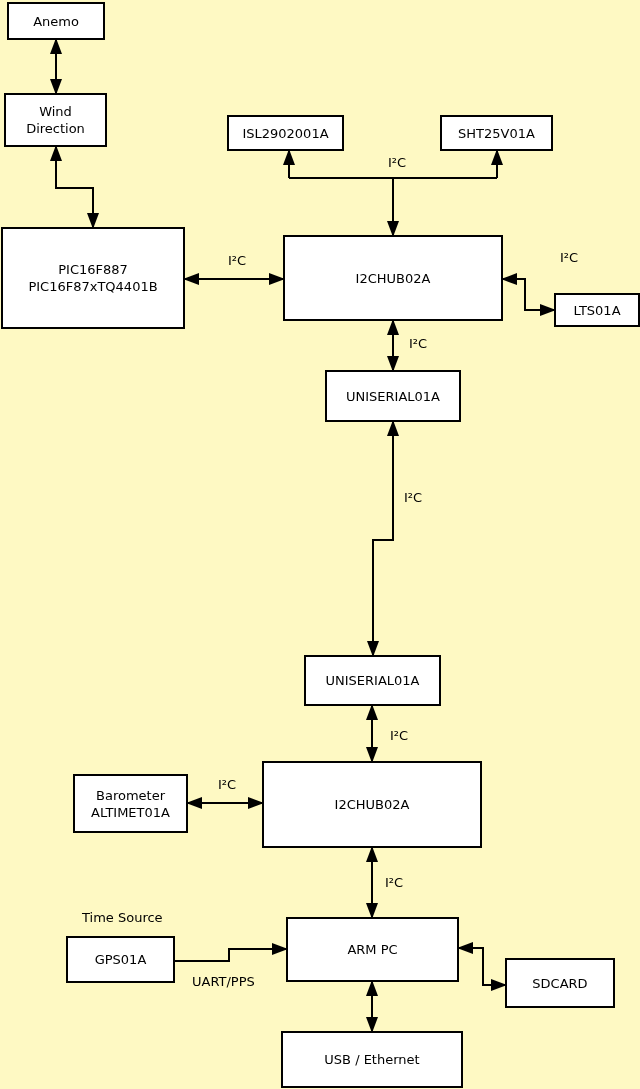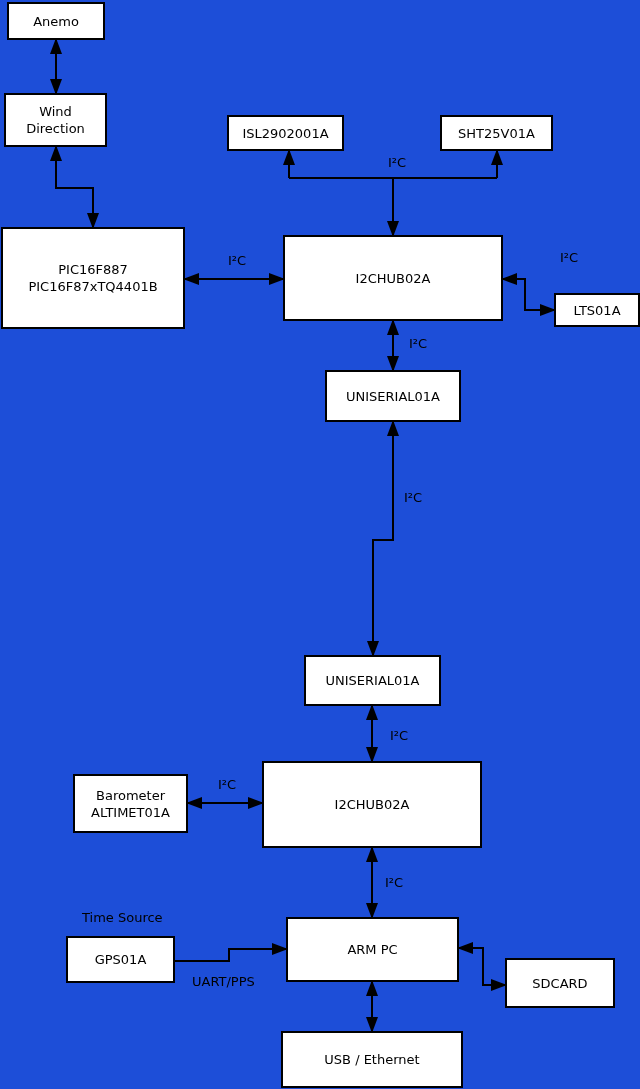"Anemo" #stage { background: #1d4ed8 -> #fef9c3 }
